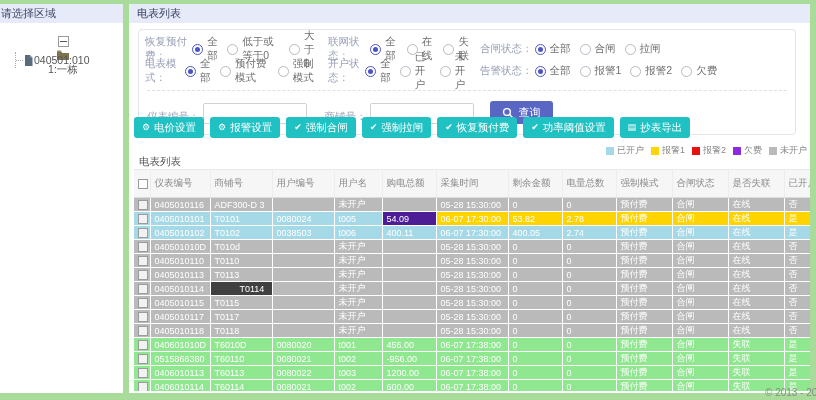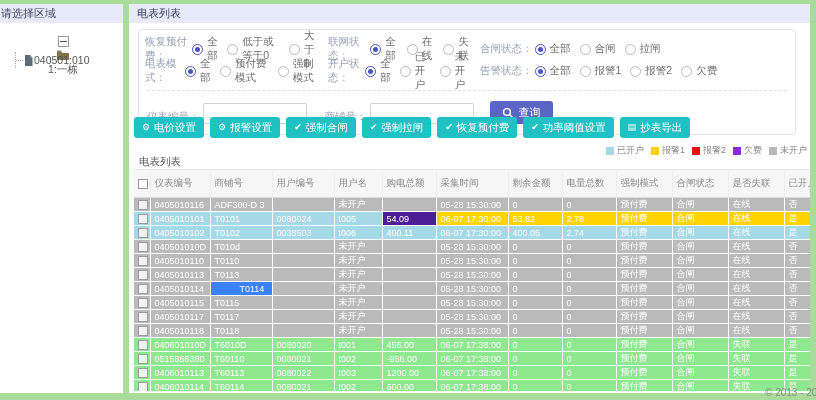"T0114" td { background: #3b82f6 -> #404040 }
